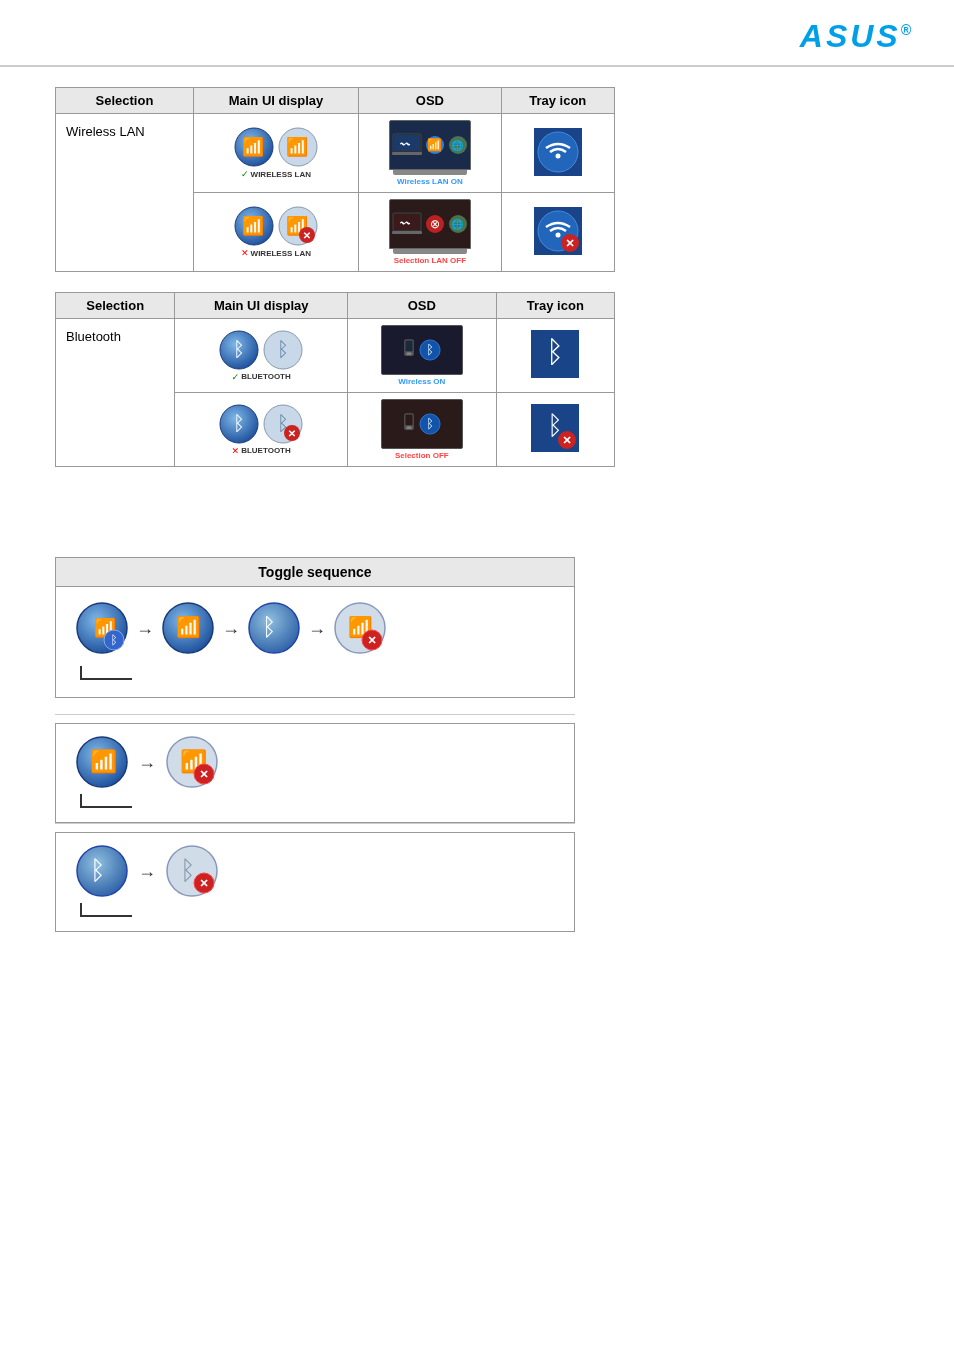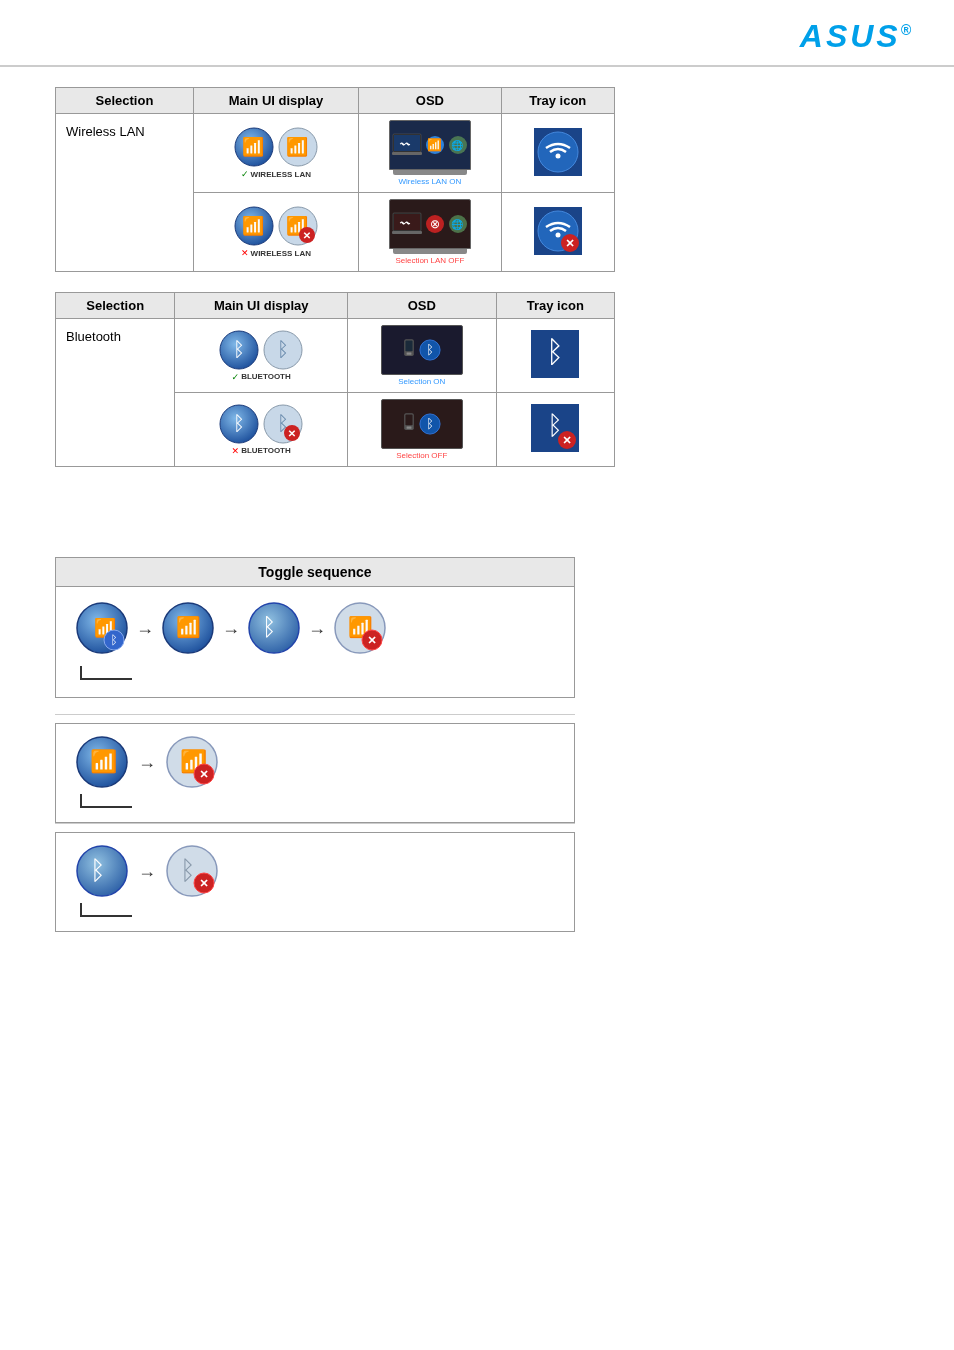"Wireless LAN ON" .osd-text-label { font-weight: normal -> bold }
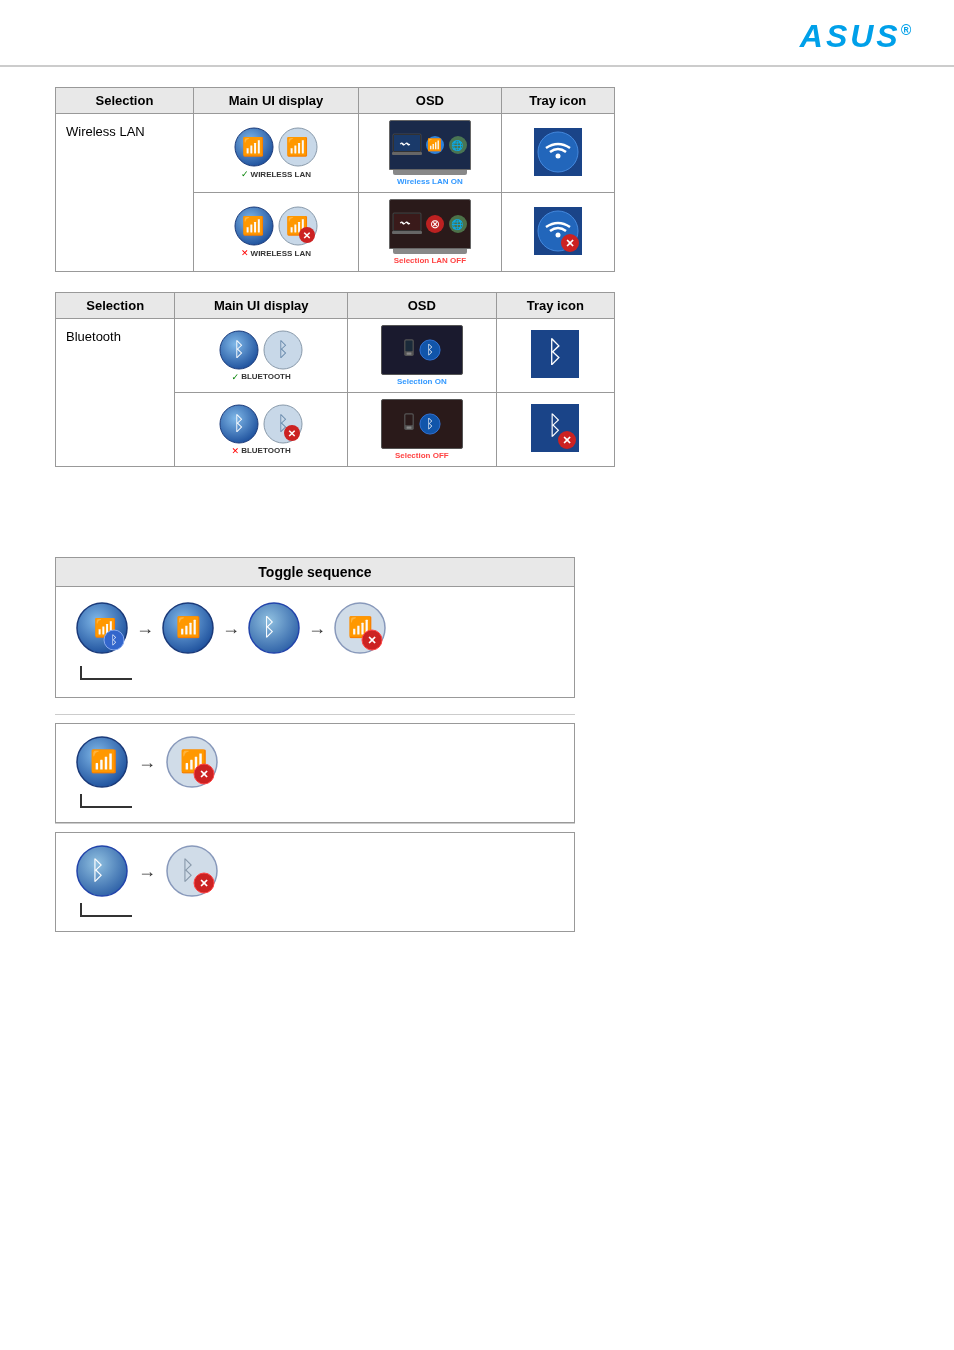"Selection ON" div.osd-text-label { text: Selection -> Wireless }
